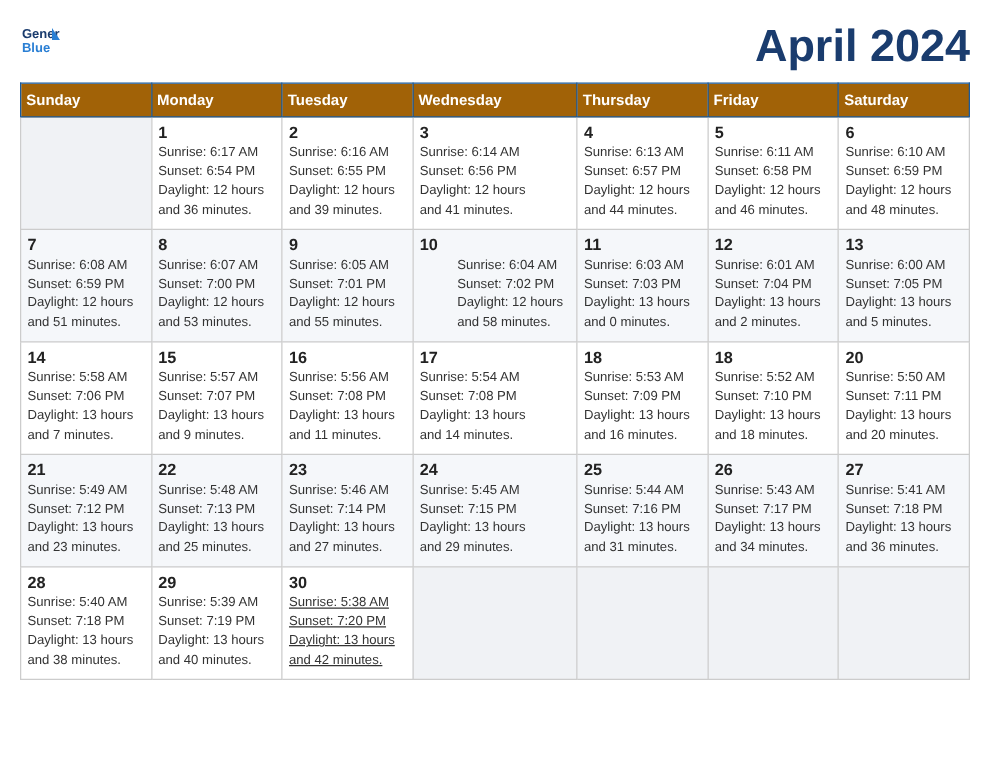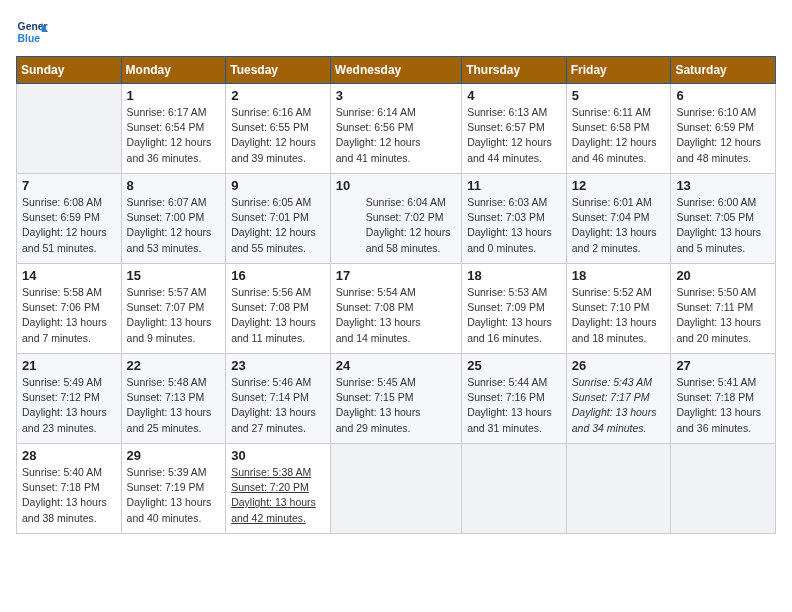"April 2024" div.month-title { html: none -> <div>April 2024</div> }
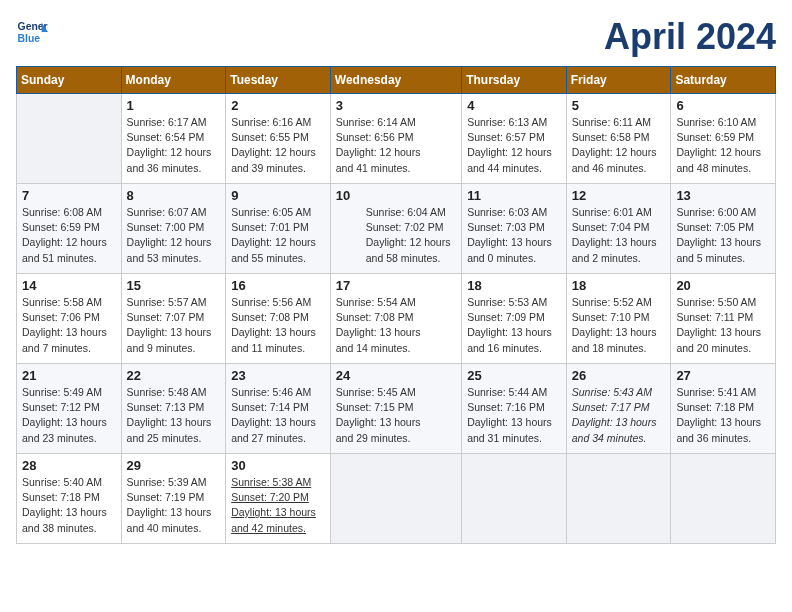"Sunrise: 5:43 AM" div.day-detail { font-style: italic -> none }
